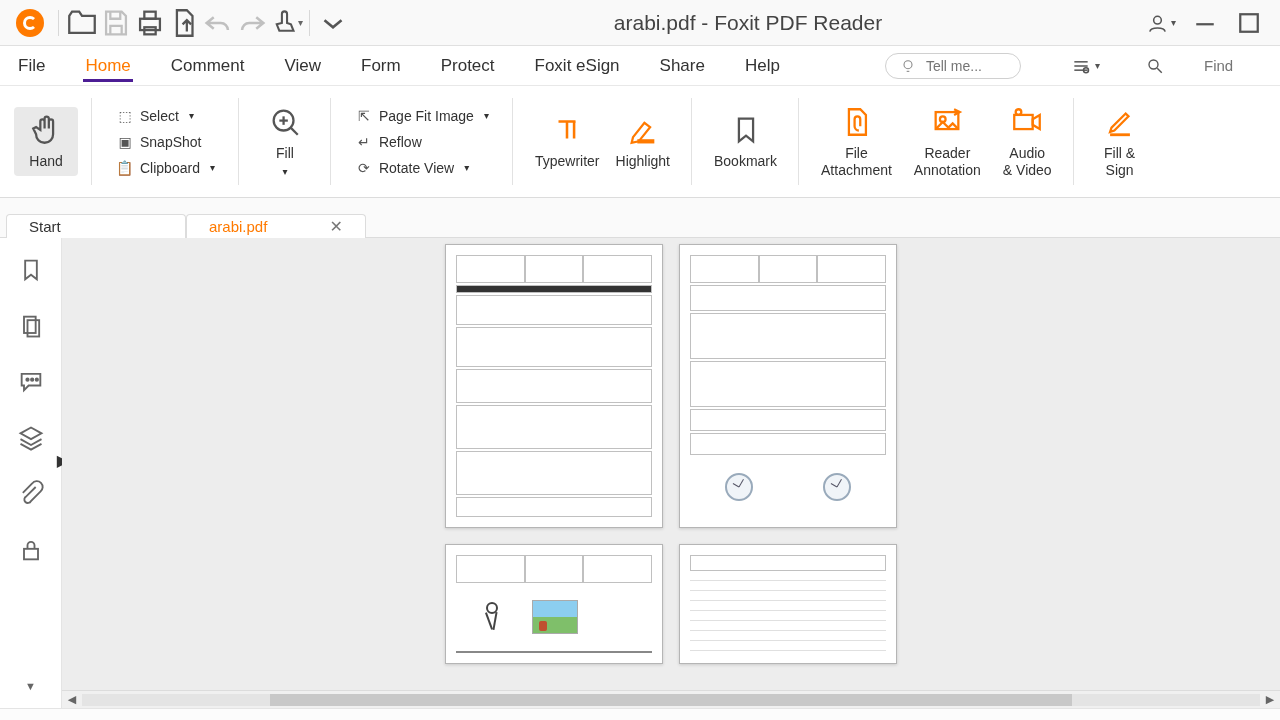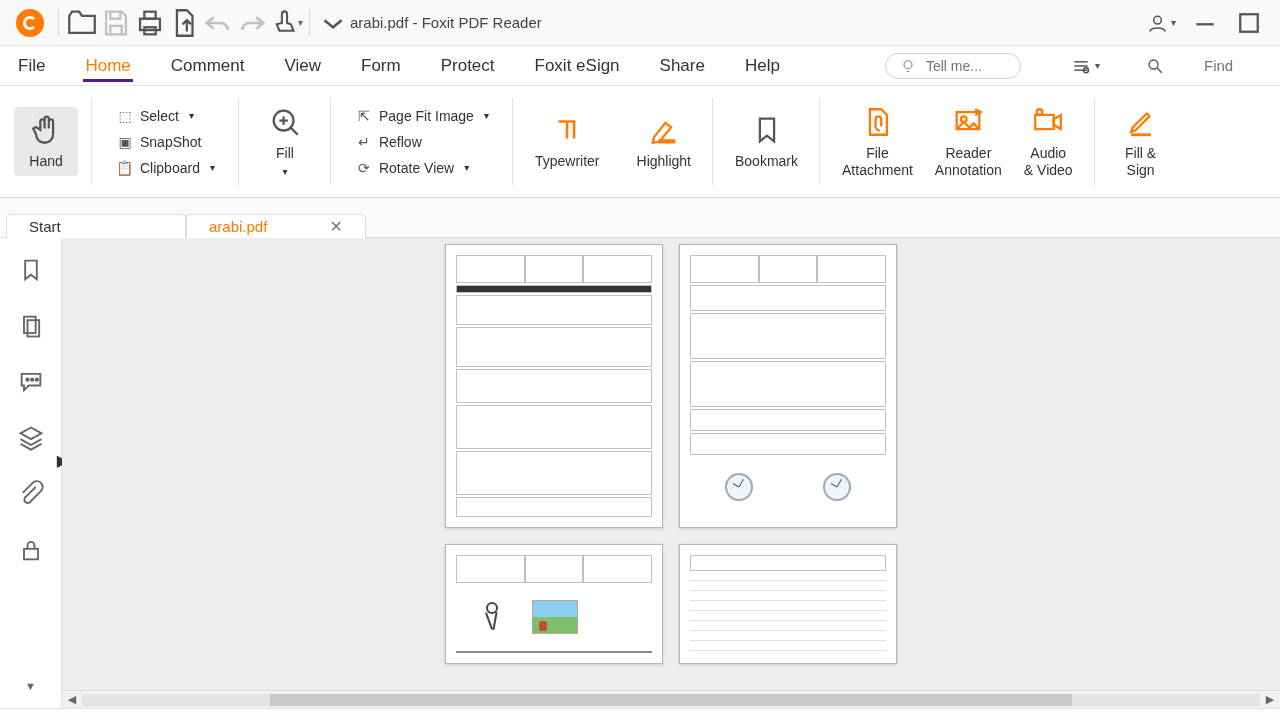"arabi.pdf - Foxit PDF Reader" .titlebar .title { font-size: 15px -> 21px; text-align: left -> center }
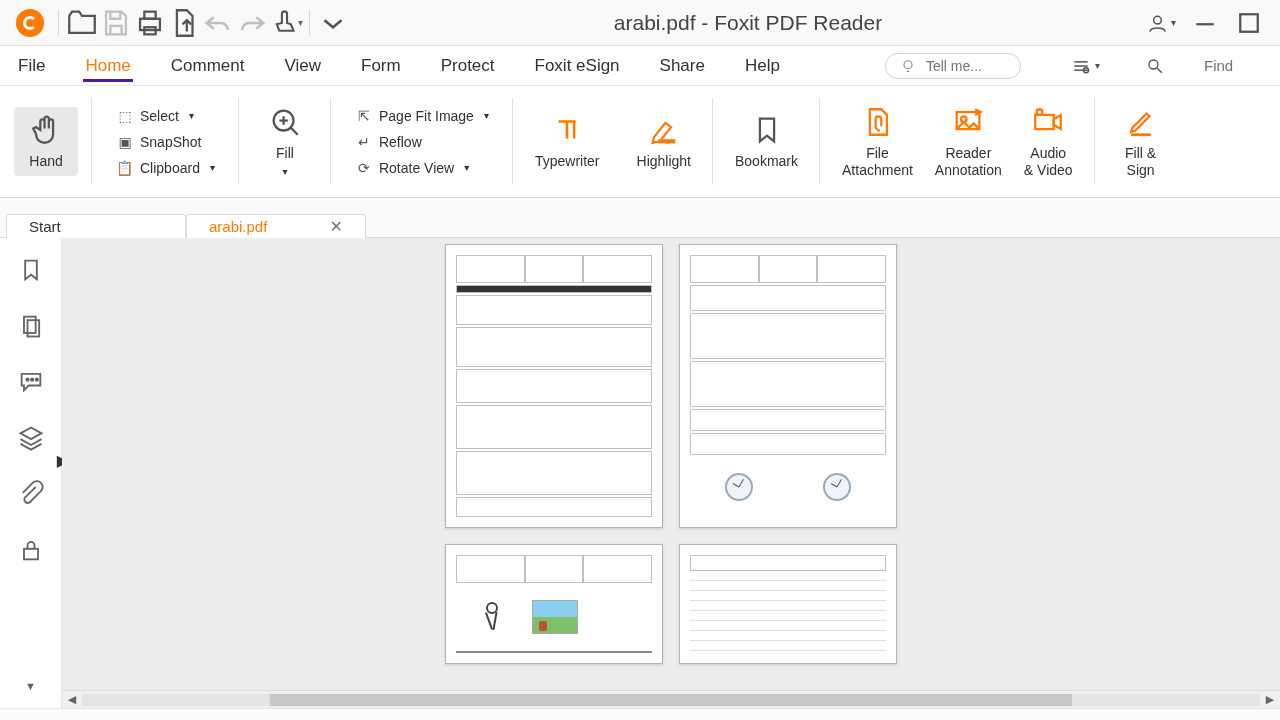"Typewriter" div.rgroup { gap: 21px -> 0 }
